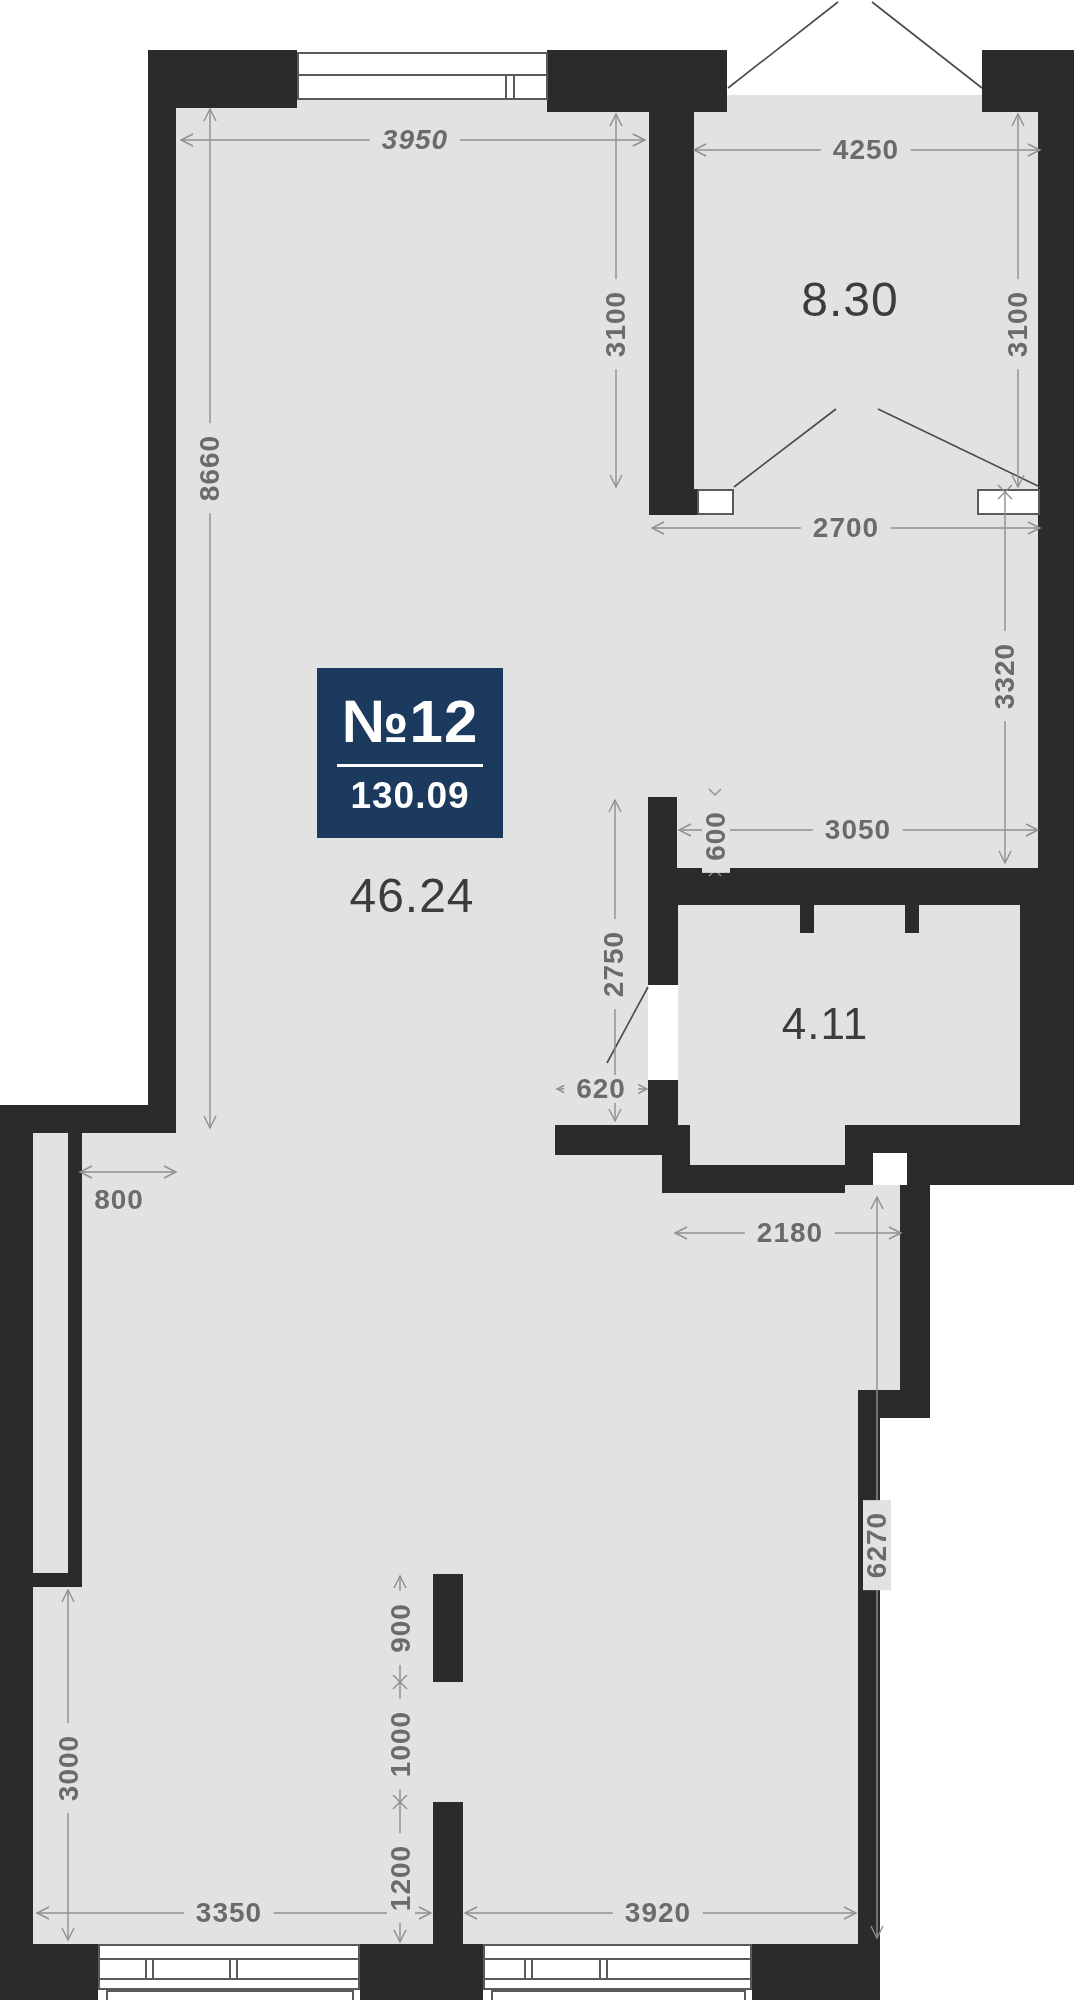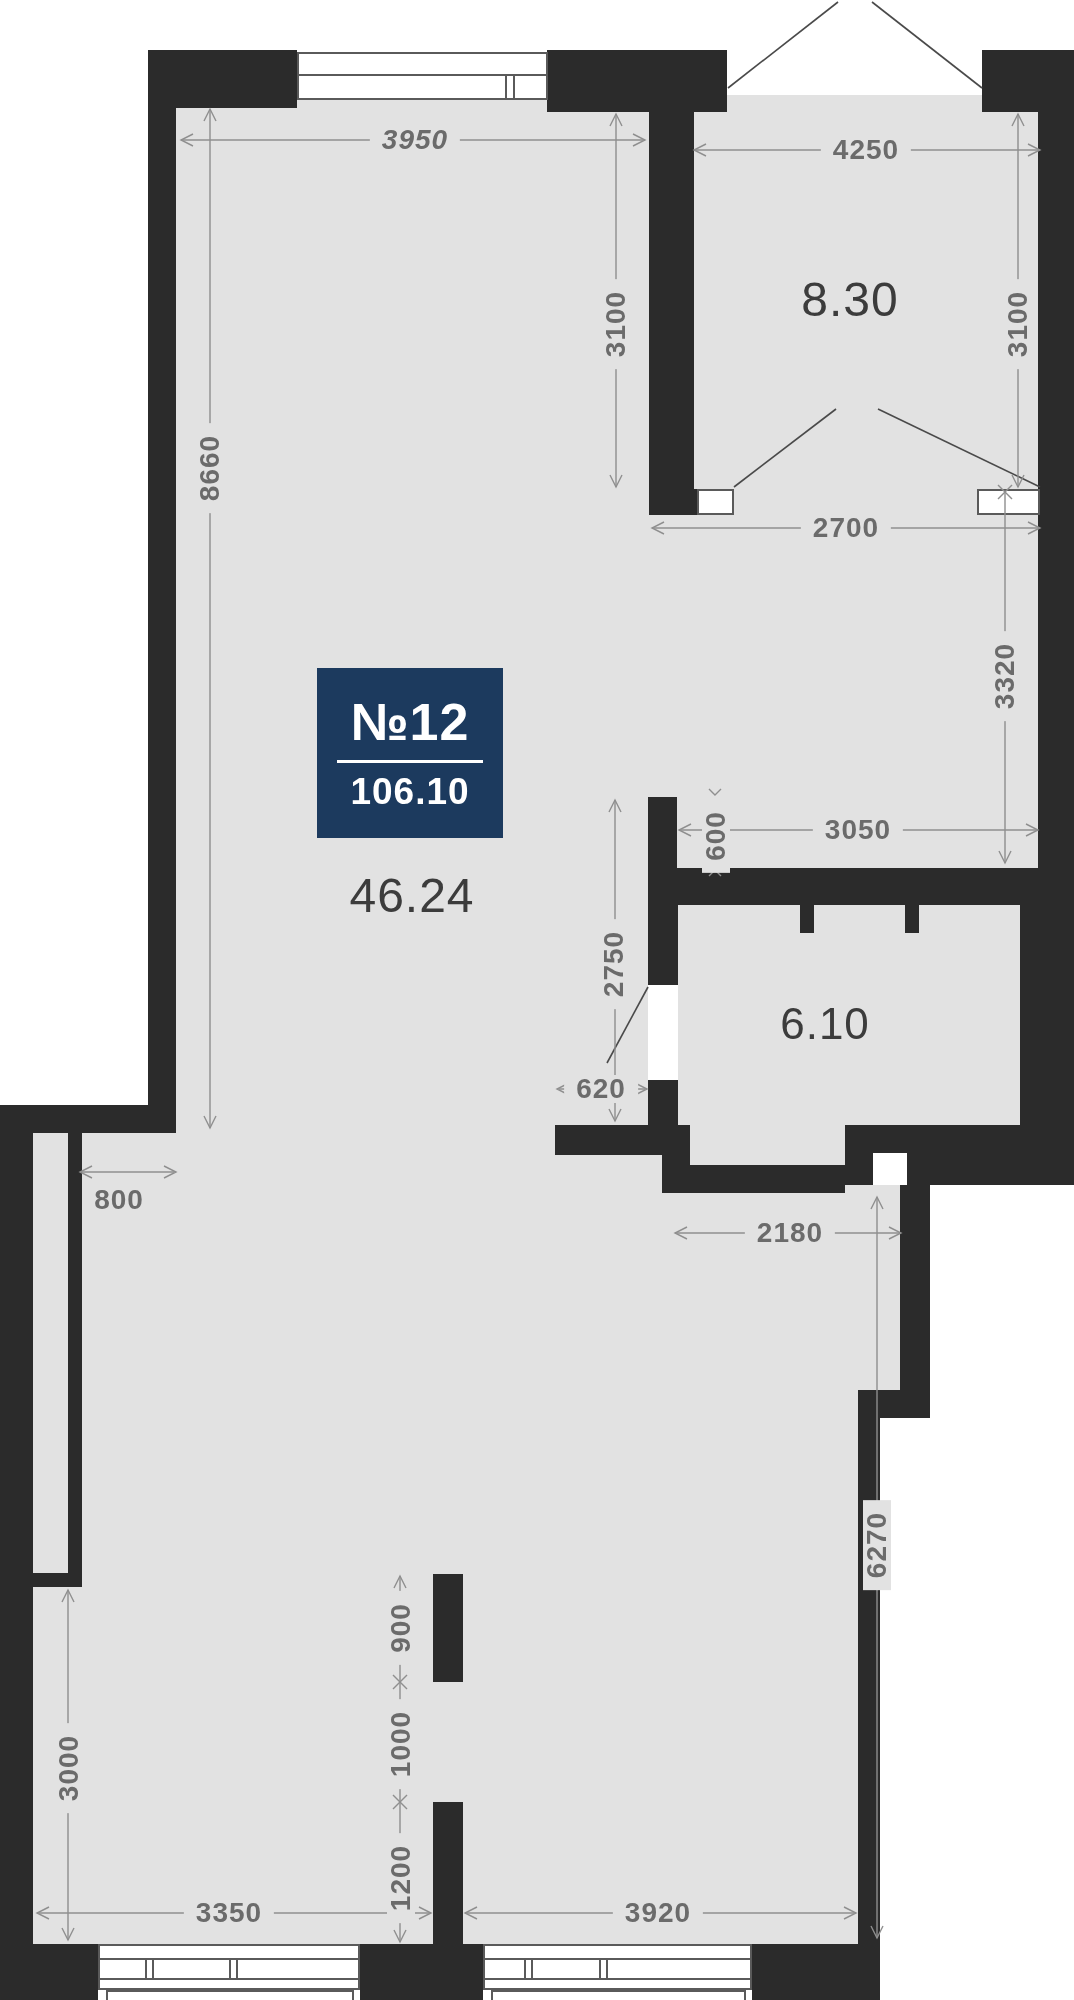"№12" .badge .b-num { font-size: 52px -> 60px }
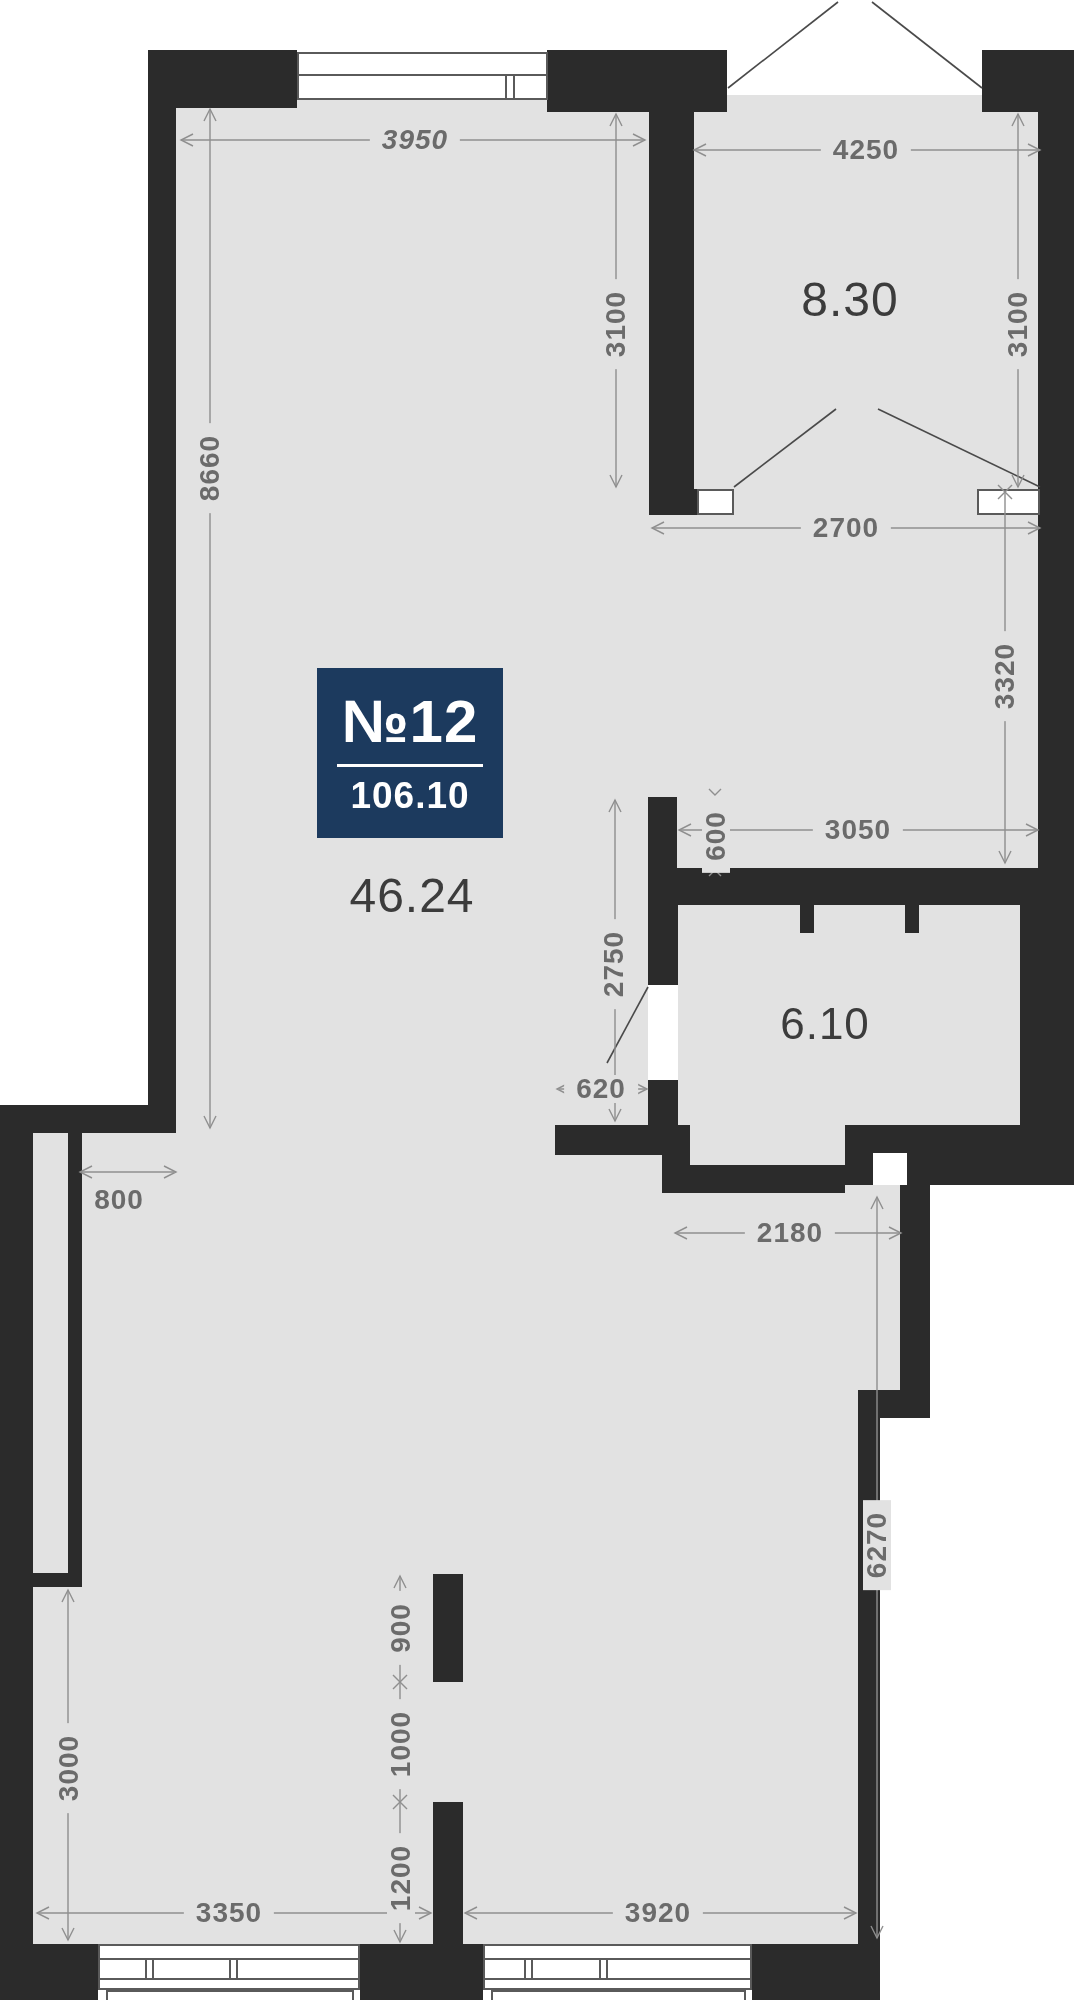"106.10" div.b-area { text: 106.10 -> 130.09 }
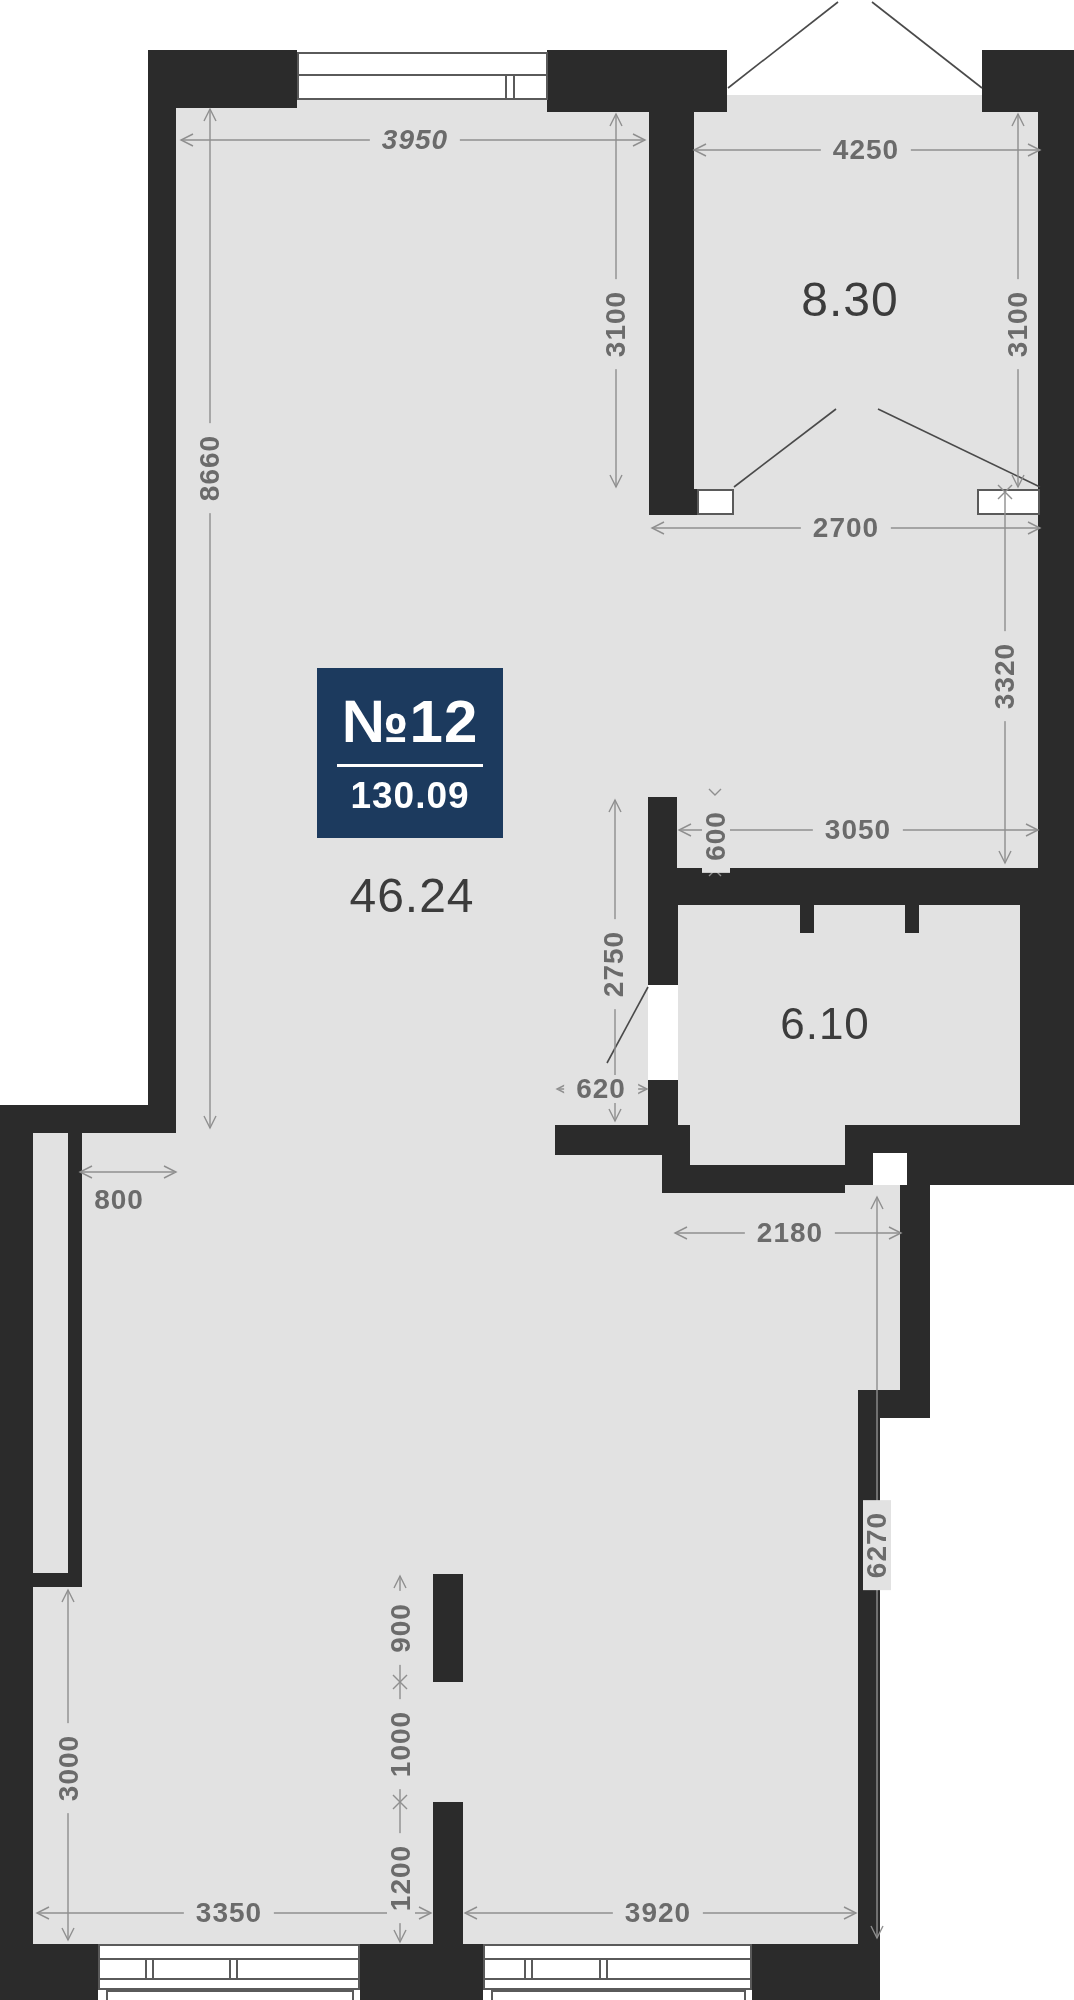"6.10" div.area-label { text: 6.10 -> 4.11 }
